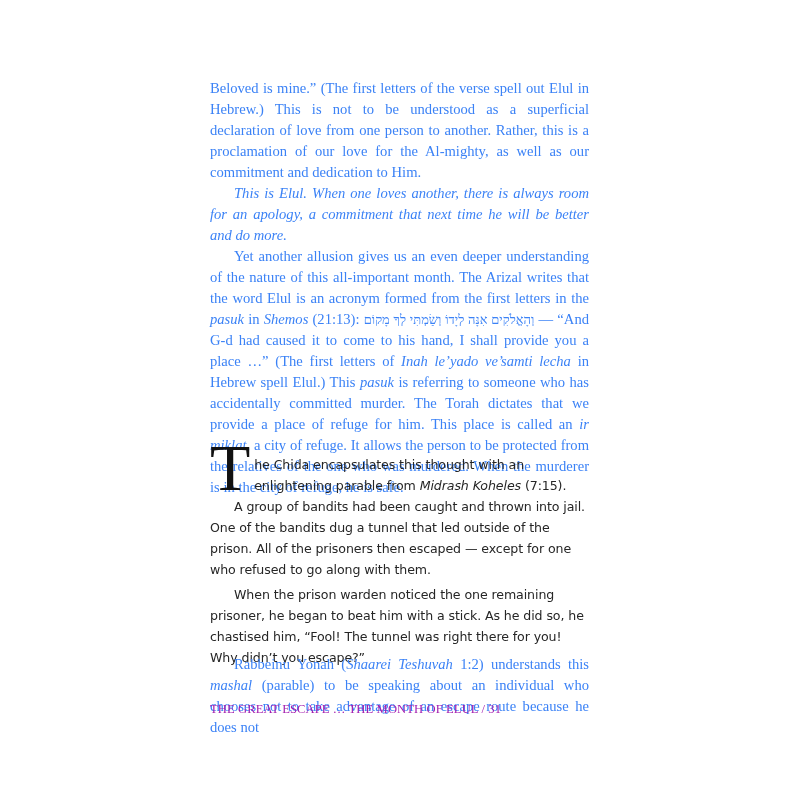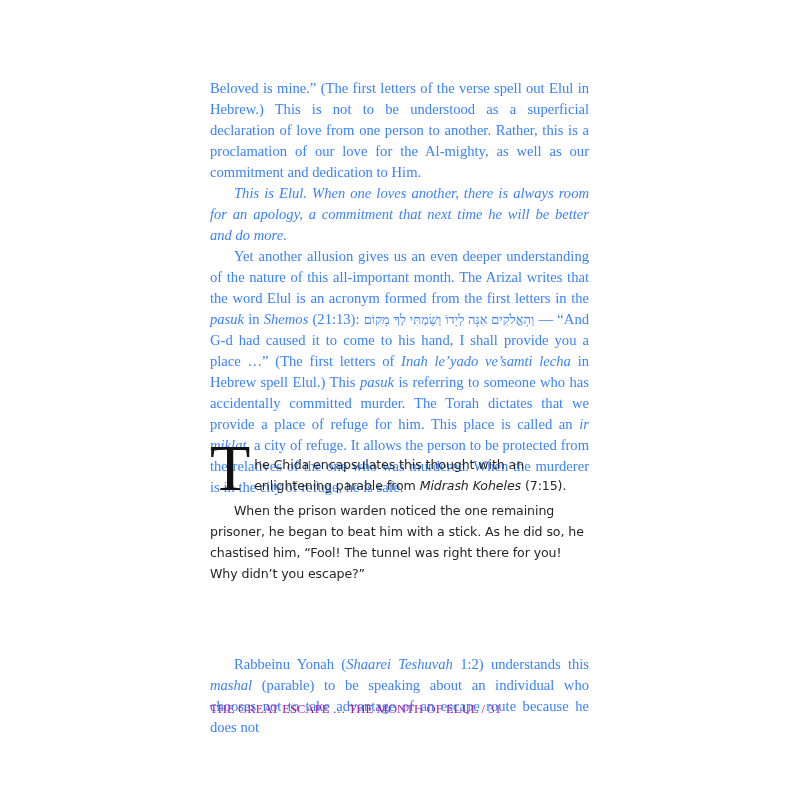"A group of bandits had" p.indent { html: none -> <p><span>A group of bandits had been caught and thrown into jail. One of the bandits dug a tunnel that led outside of the prison. All of the prisoners then escaped — except for one who refused to go along with them.</span></p> }
